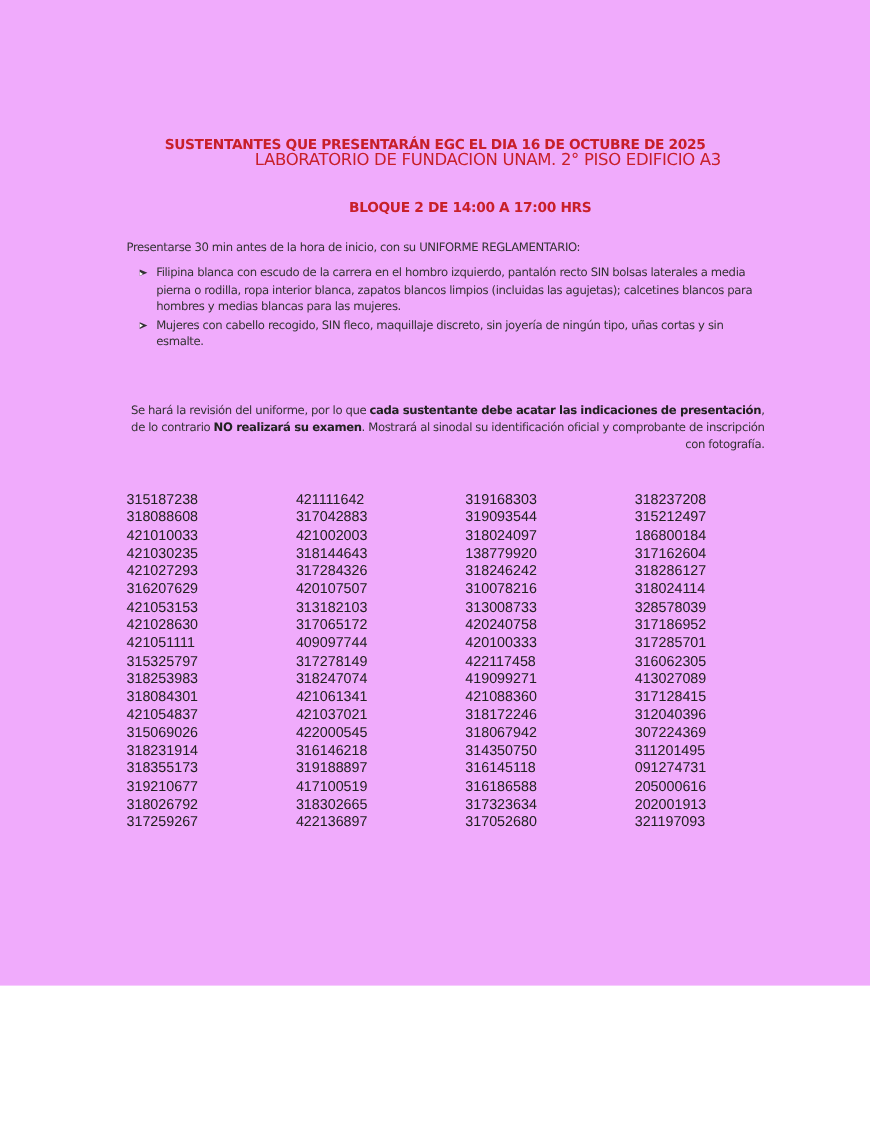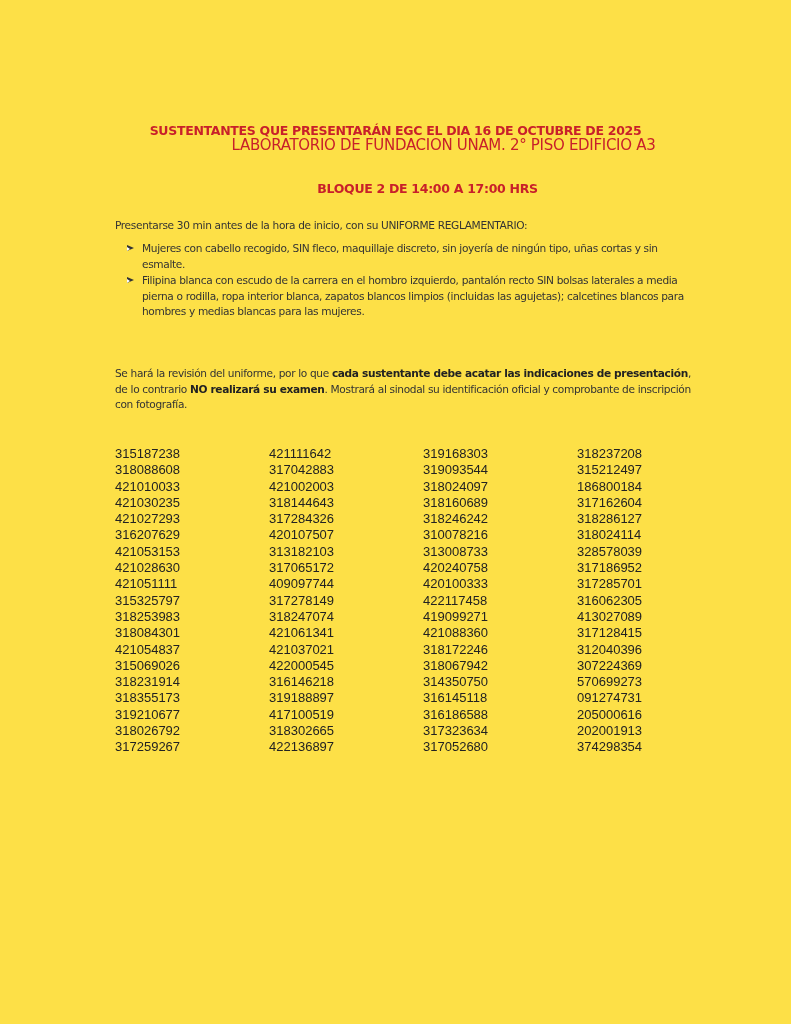"SUSTENTANTES QUE PRESENTARÁN EGC EL" .page { background: #fde047 -> #f0abfc; height: 1024px -> 896px }
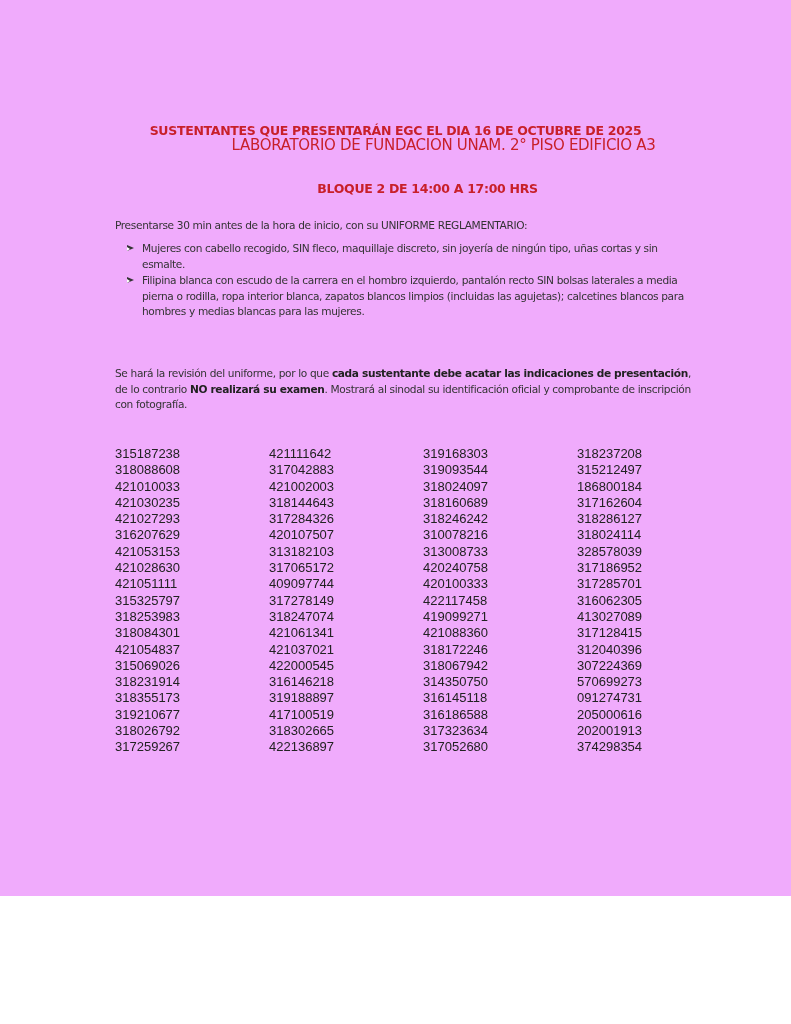"Mujeres con cabello recogido, SIN" li { order: before "Filipina blanca con escudo de" -> after "Filipina blanca con escudo de" }
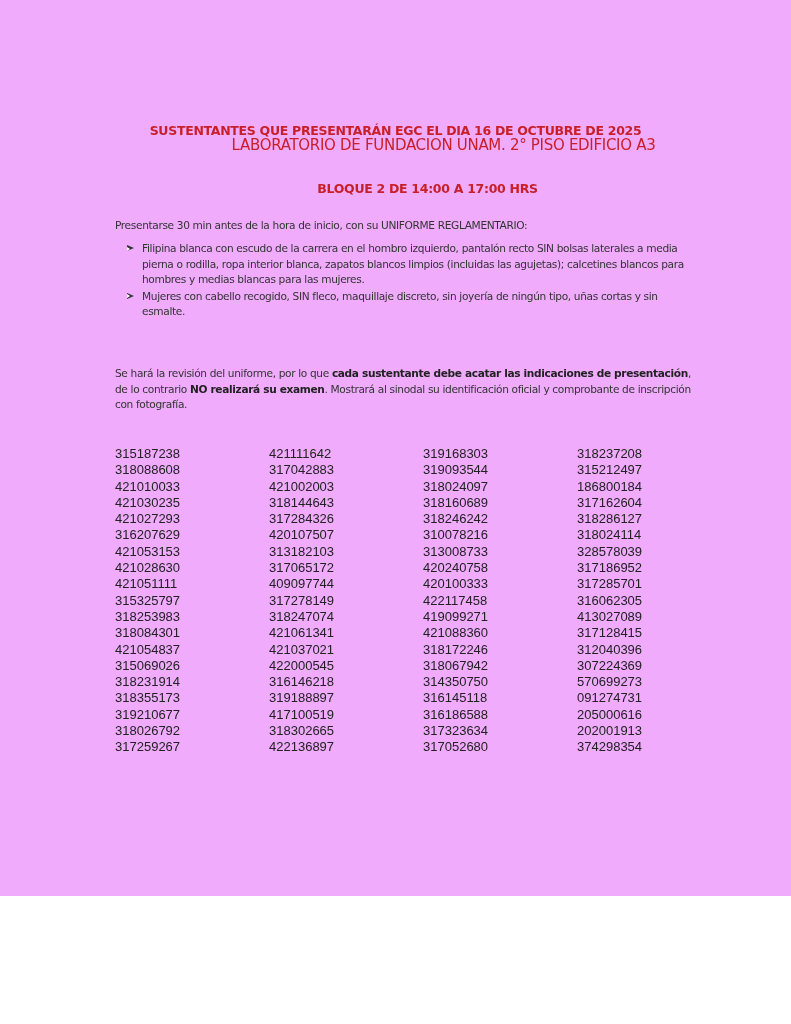"Se hará la revisión del" .notice { text-align: none -> right }
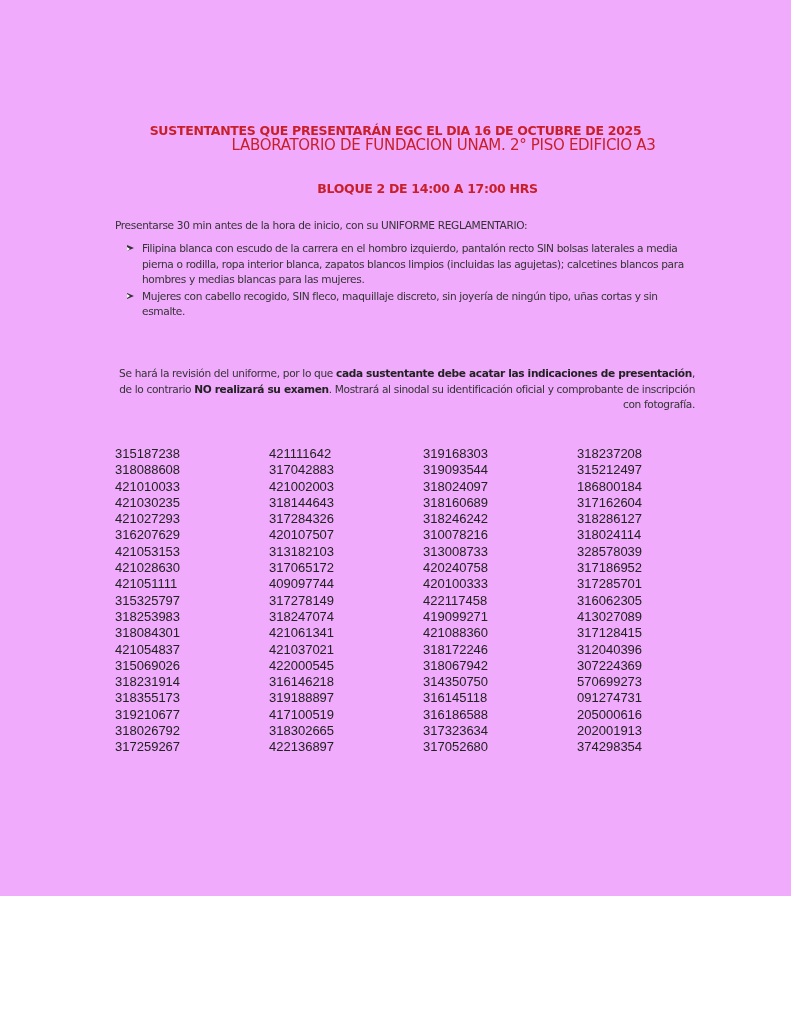"318160689" div.cell { text: 318160689 -> 138779920 }
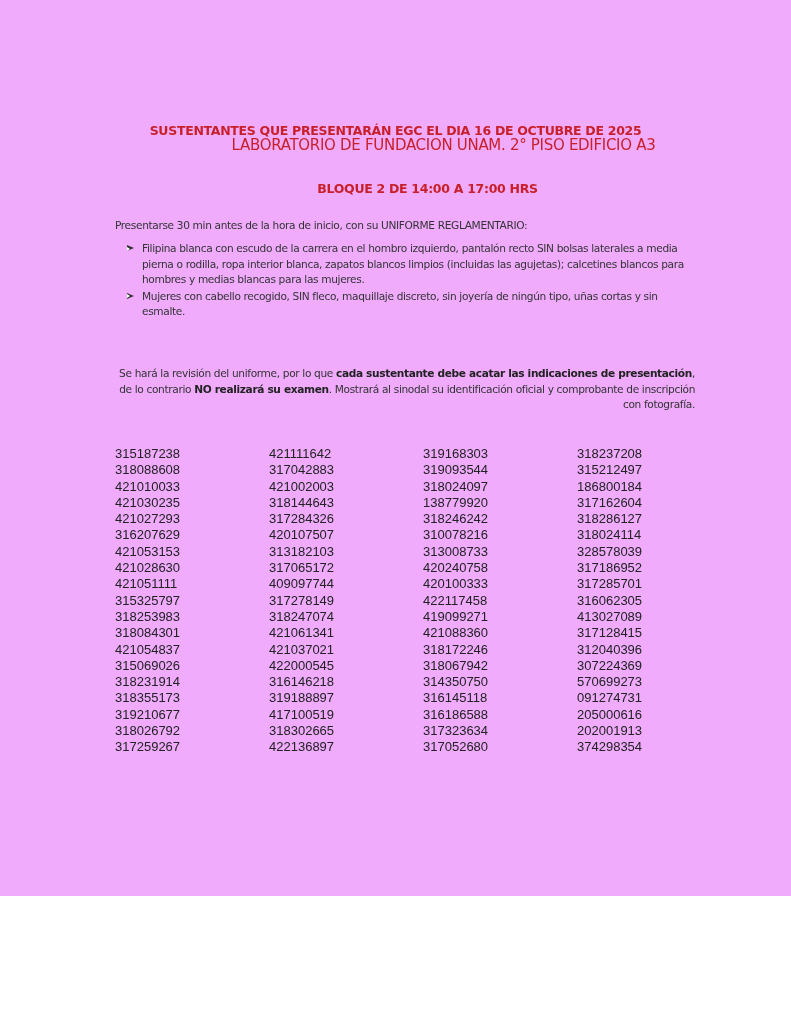"570699273" div.cell { text: 570699273 -> 311201495 }
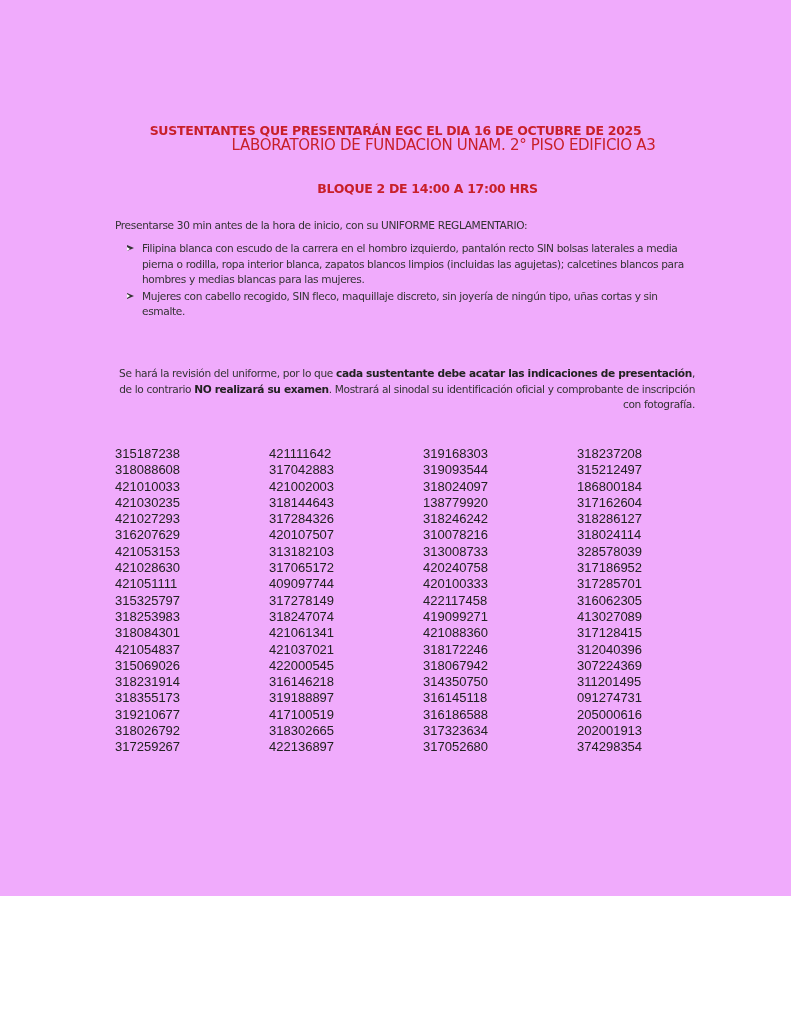"374298354" div.cell { text: 374298354 -> 321197093 }
